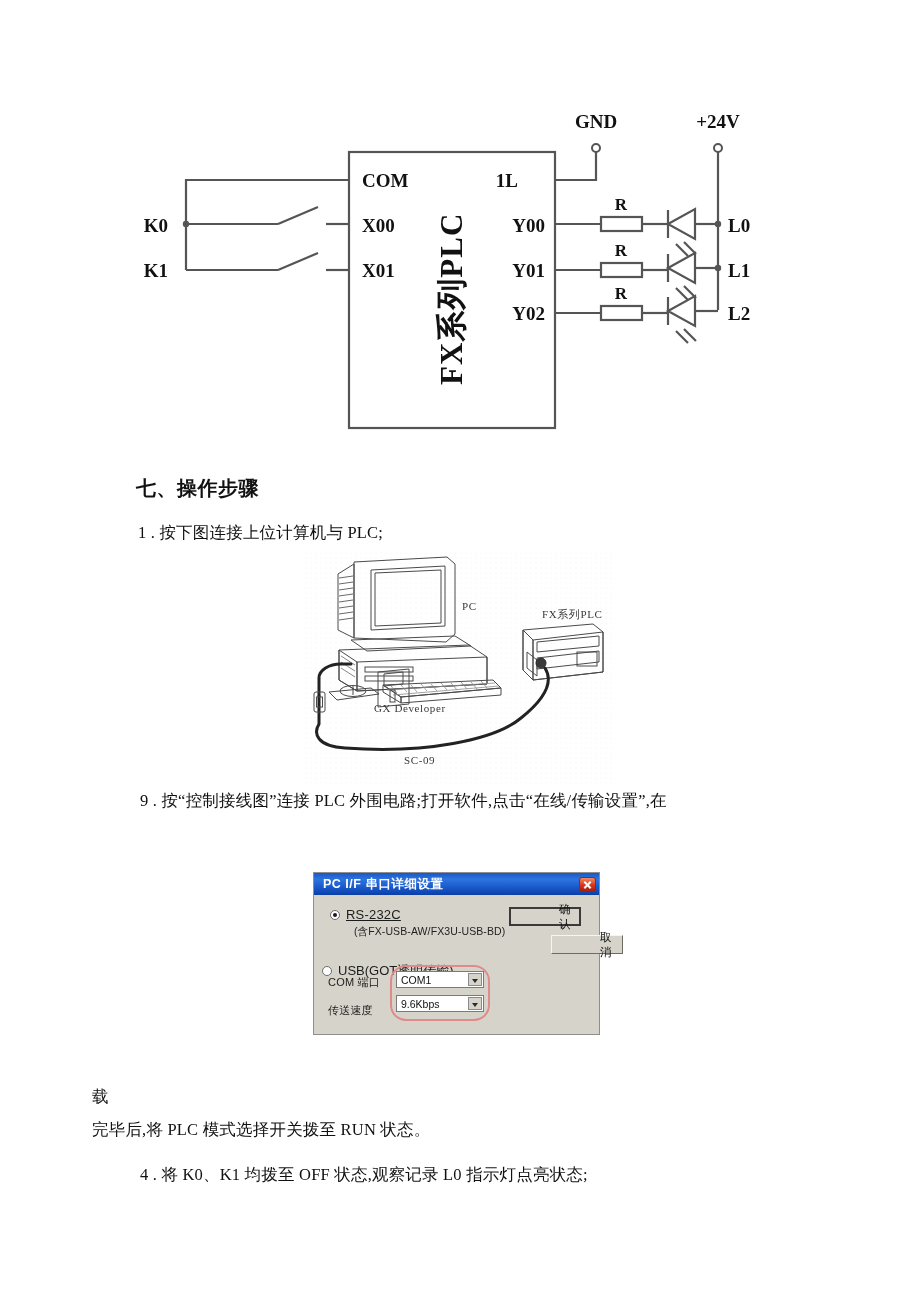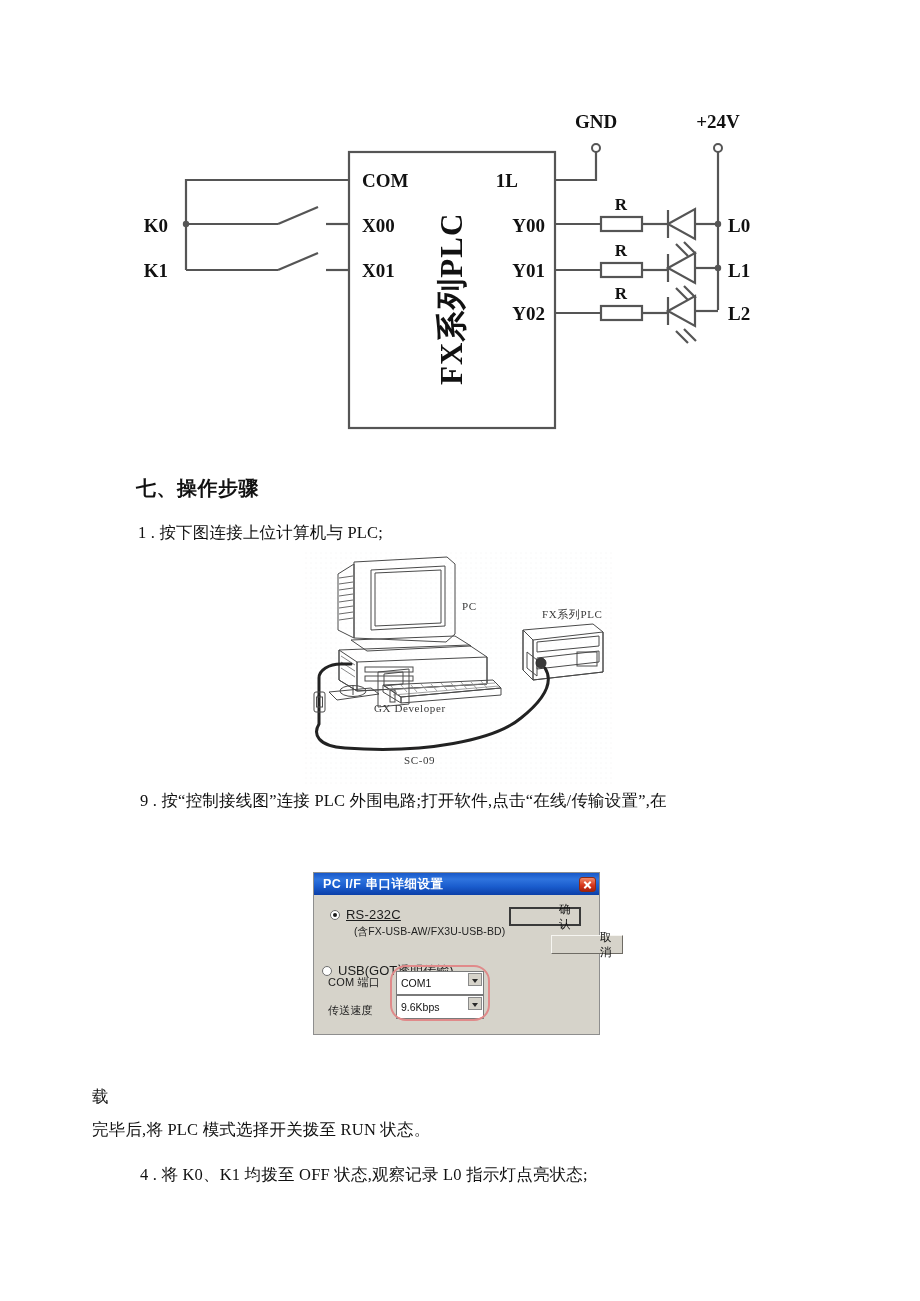"COM1" .combo { height: 24px -> 17px }
